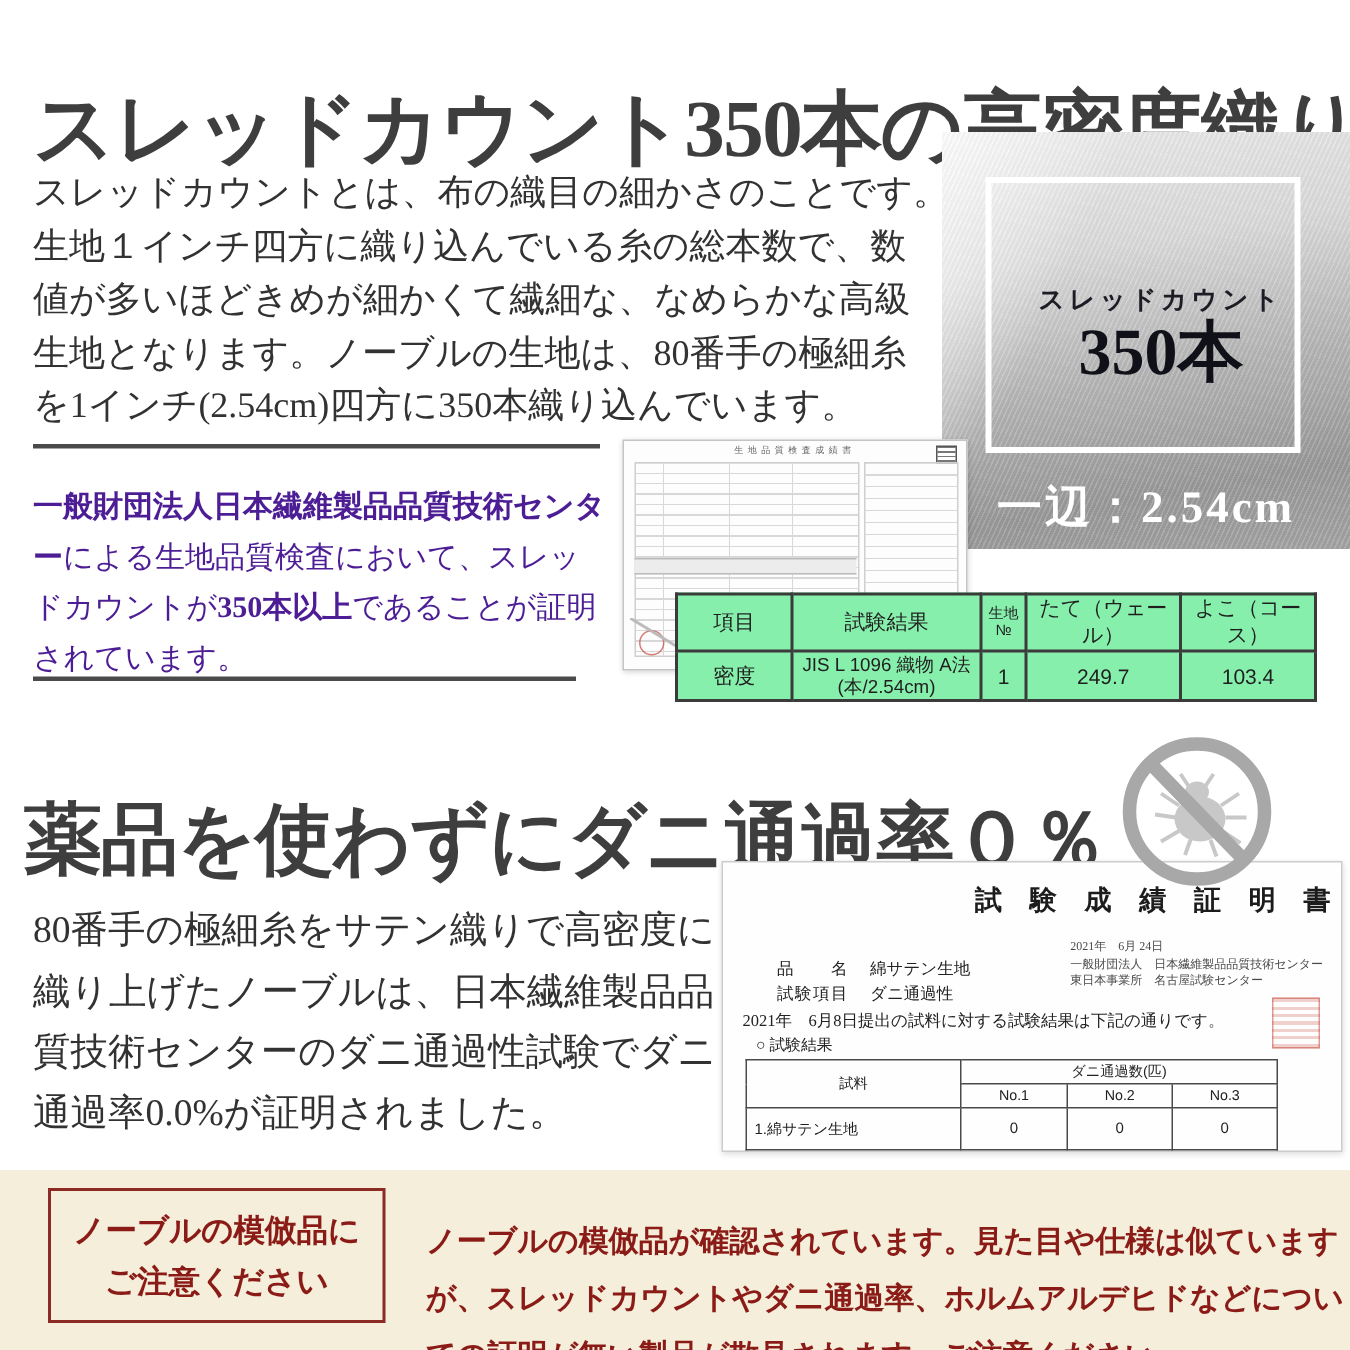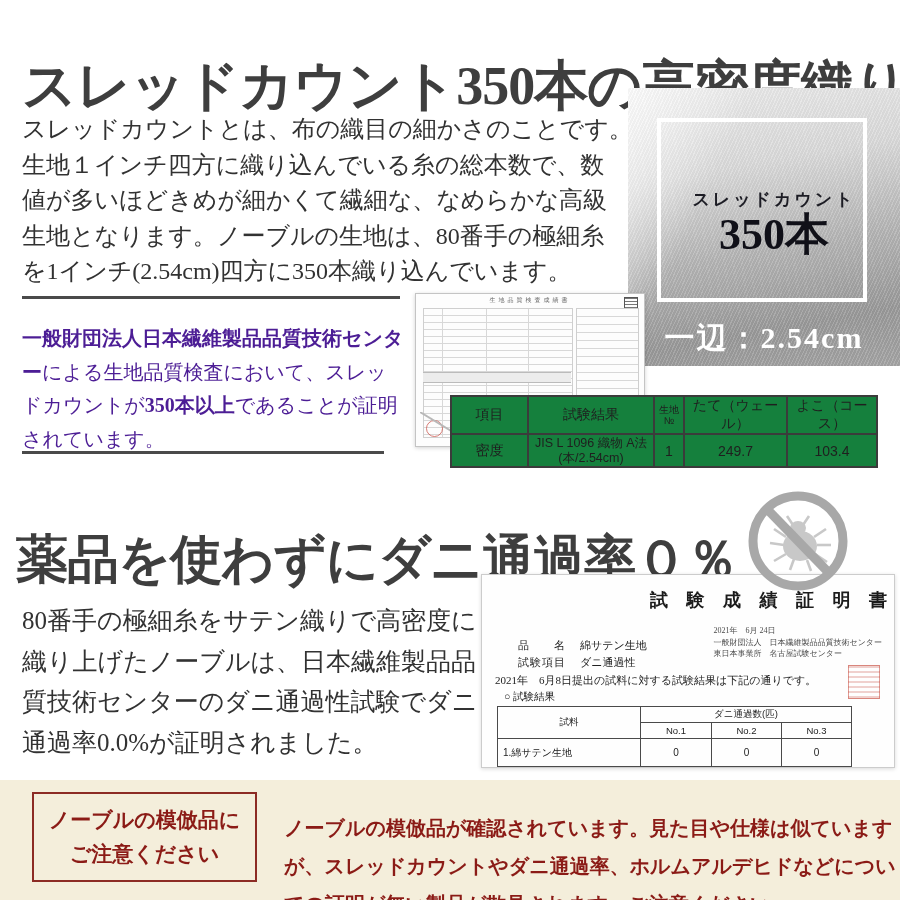"項目" #table1 { background: #15803d -> #86efac }
